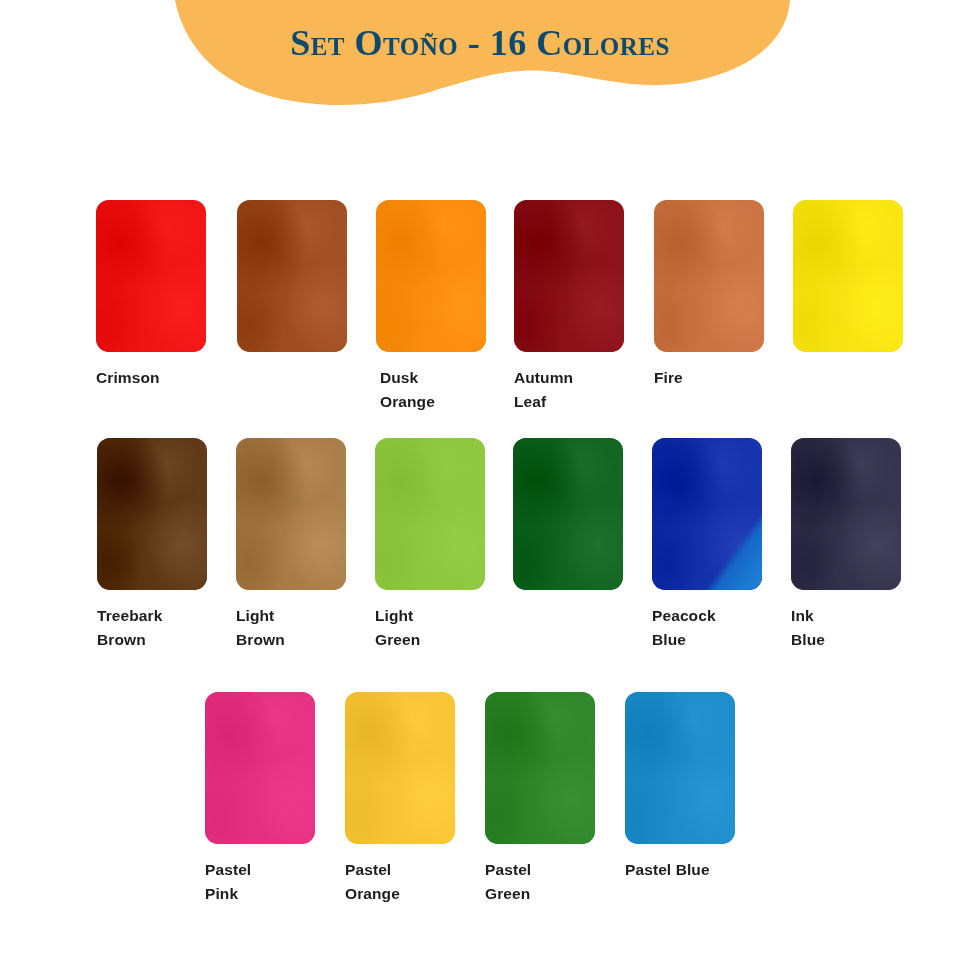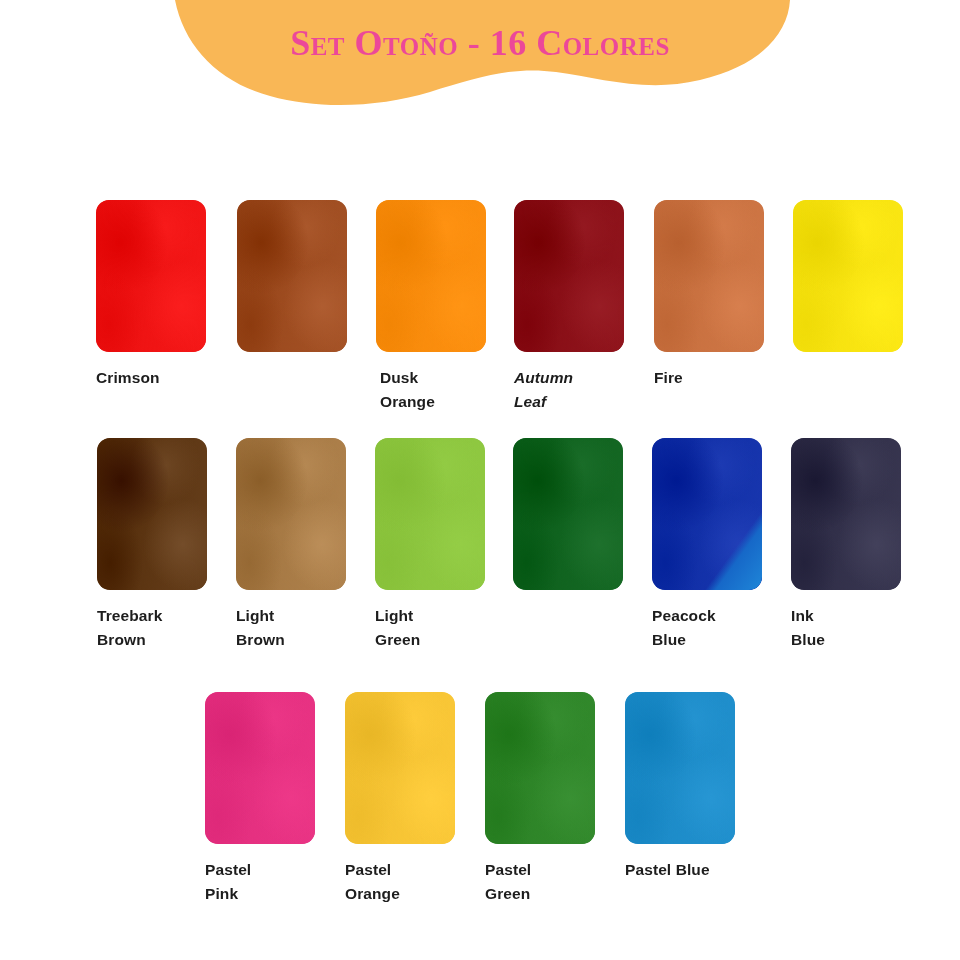"Set Otoño - 16 Colores" div { color: #ec4899 -> #0c4a6e }
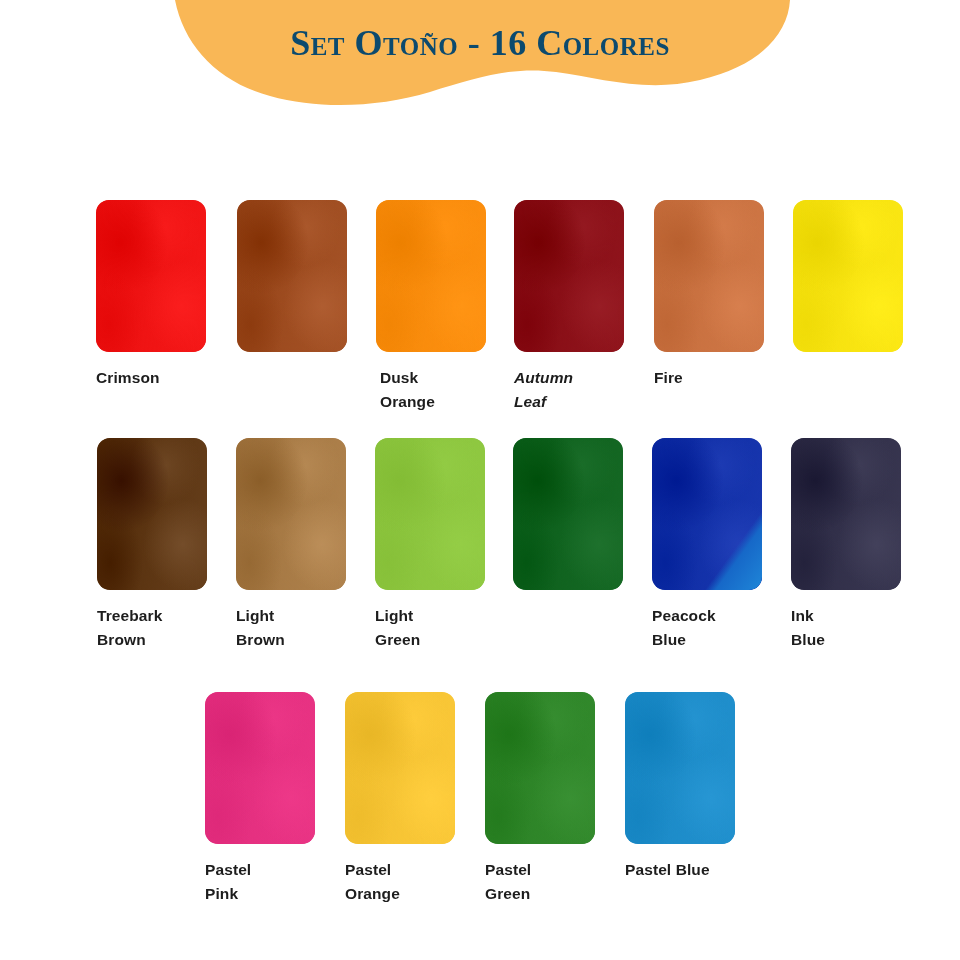"Autumn" .nudge-r1c4 .swatch-label { font-style: italic -> none }
